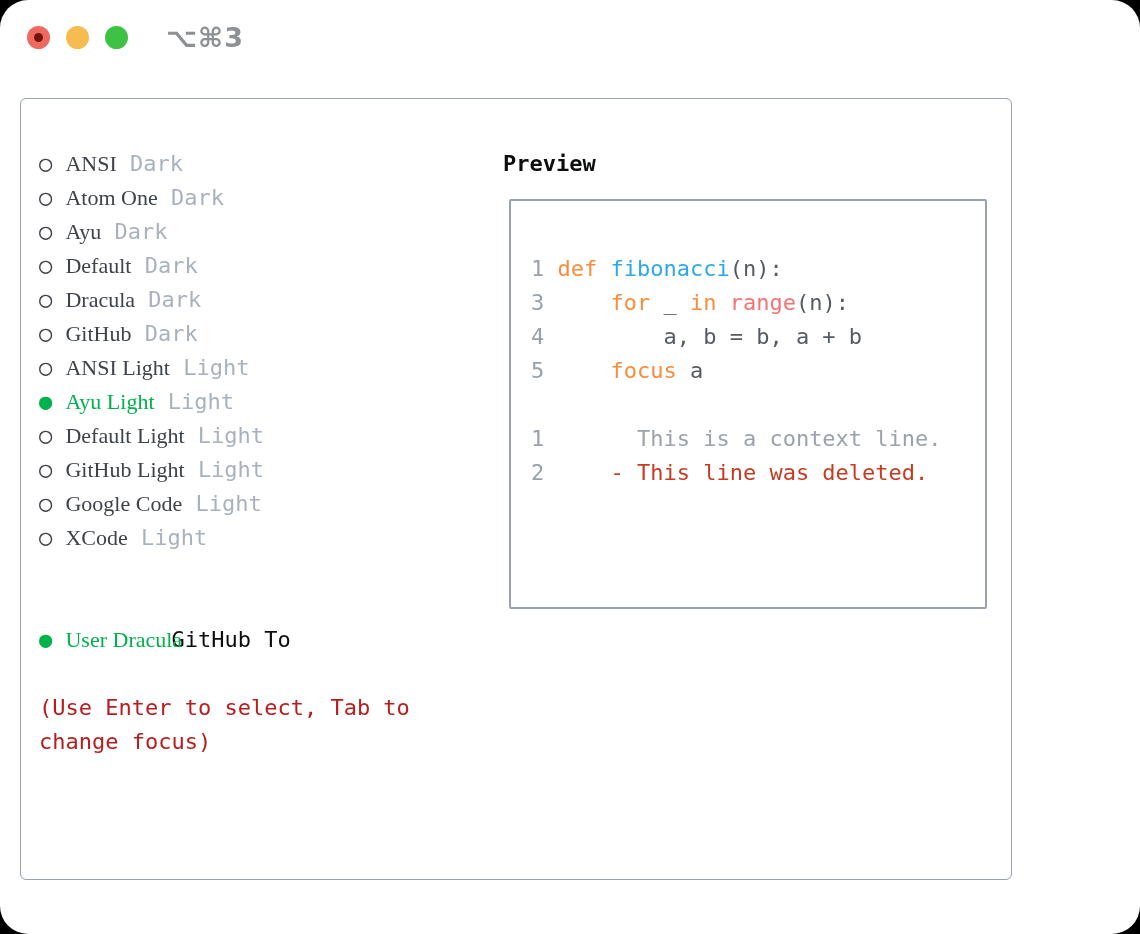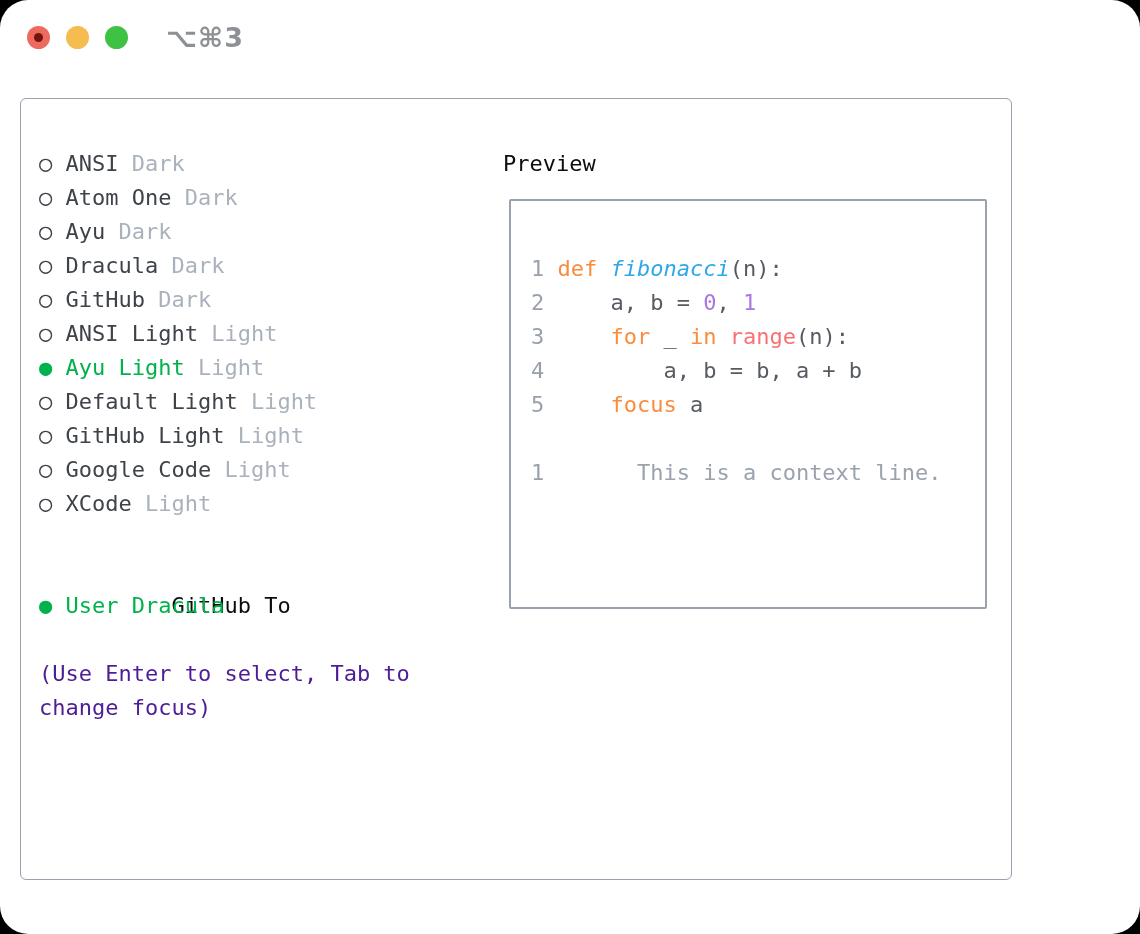"ANSI" .nm { font-family: none -> Liberation Serif, serif }
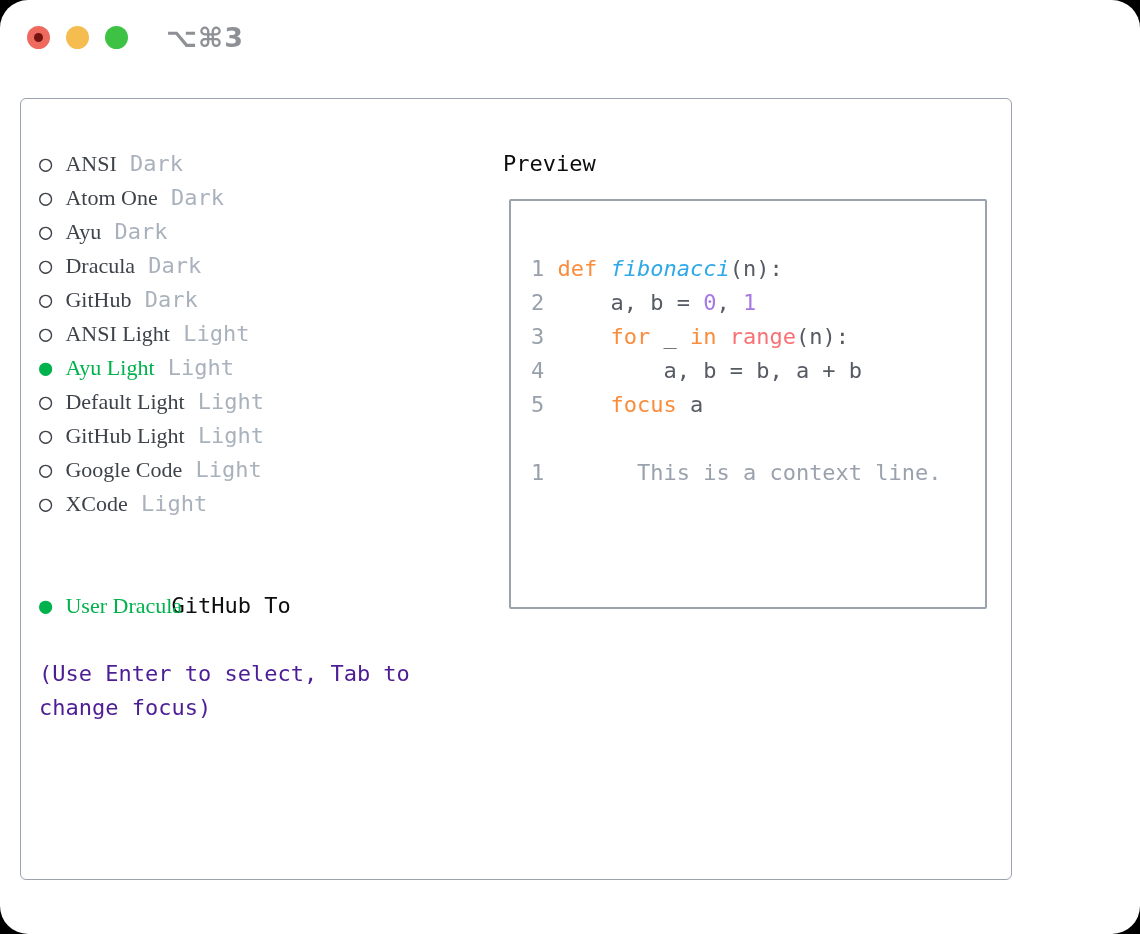"Preview" .preview-title { font-weight: normal -> bold }
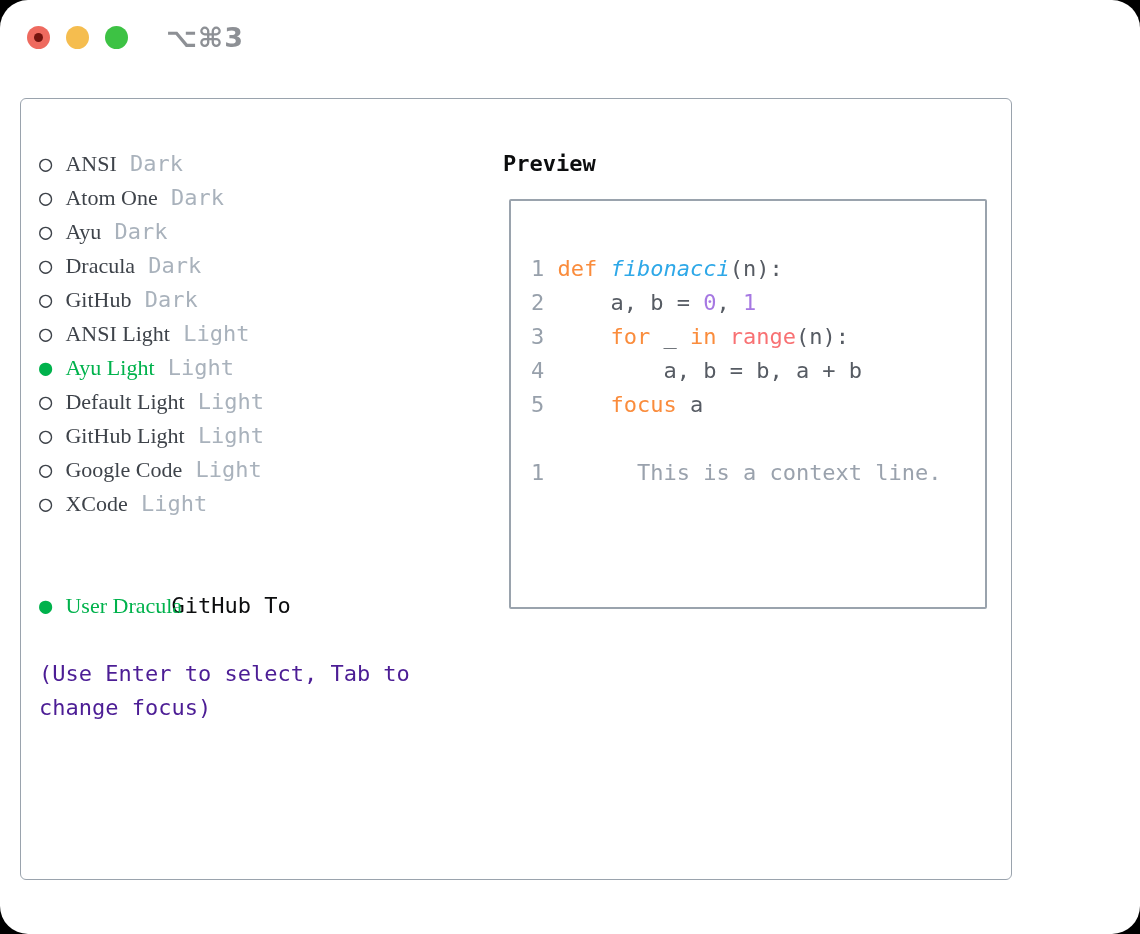"○ Default Dark" div.row { html: none -> <div><span>○</span><span>Default</span><span>Dark</span></div> }
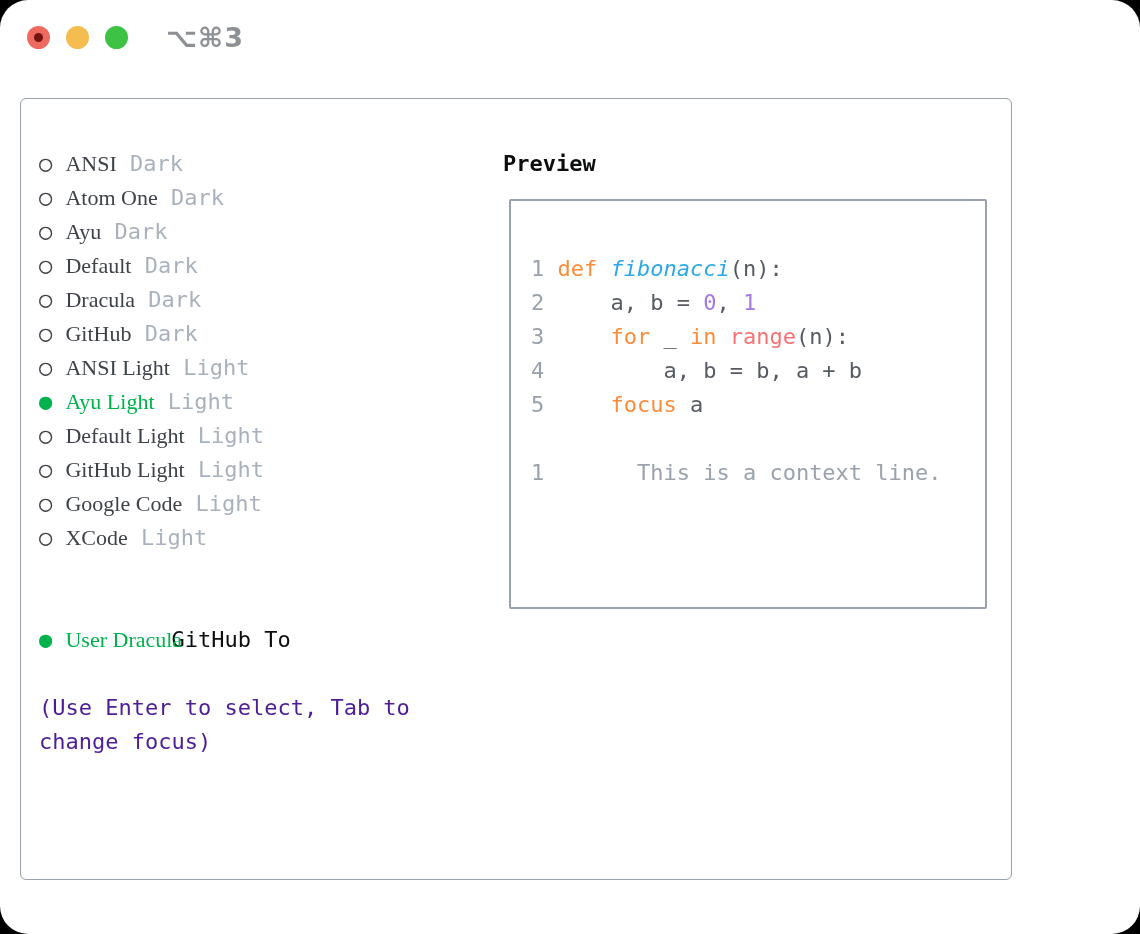"fibonacci" span { font-style: italic -> none }
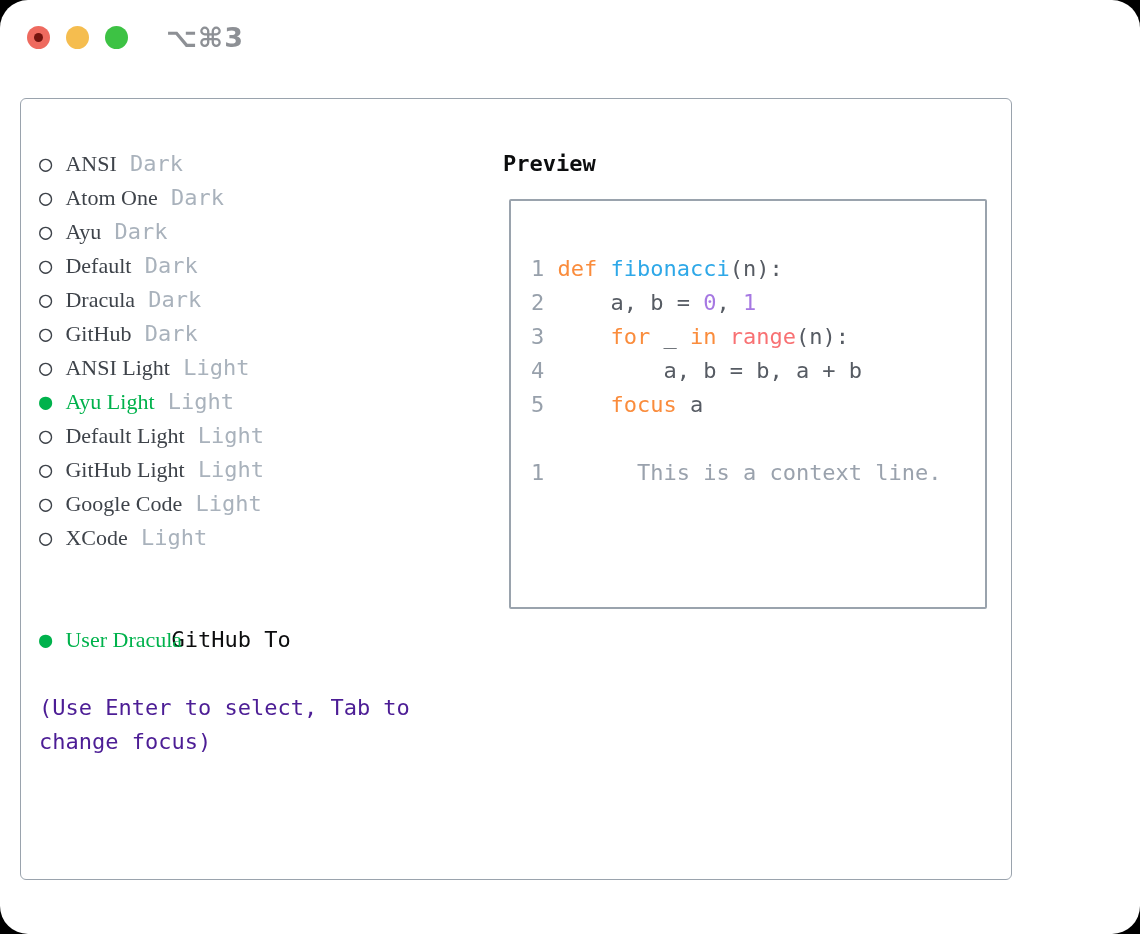"2 a, b = 0," div.pline { html: <div><span>2</span><span> a, b = </span><span>0</span><span>, </span><span>1</span></div> -> none }
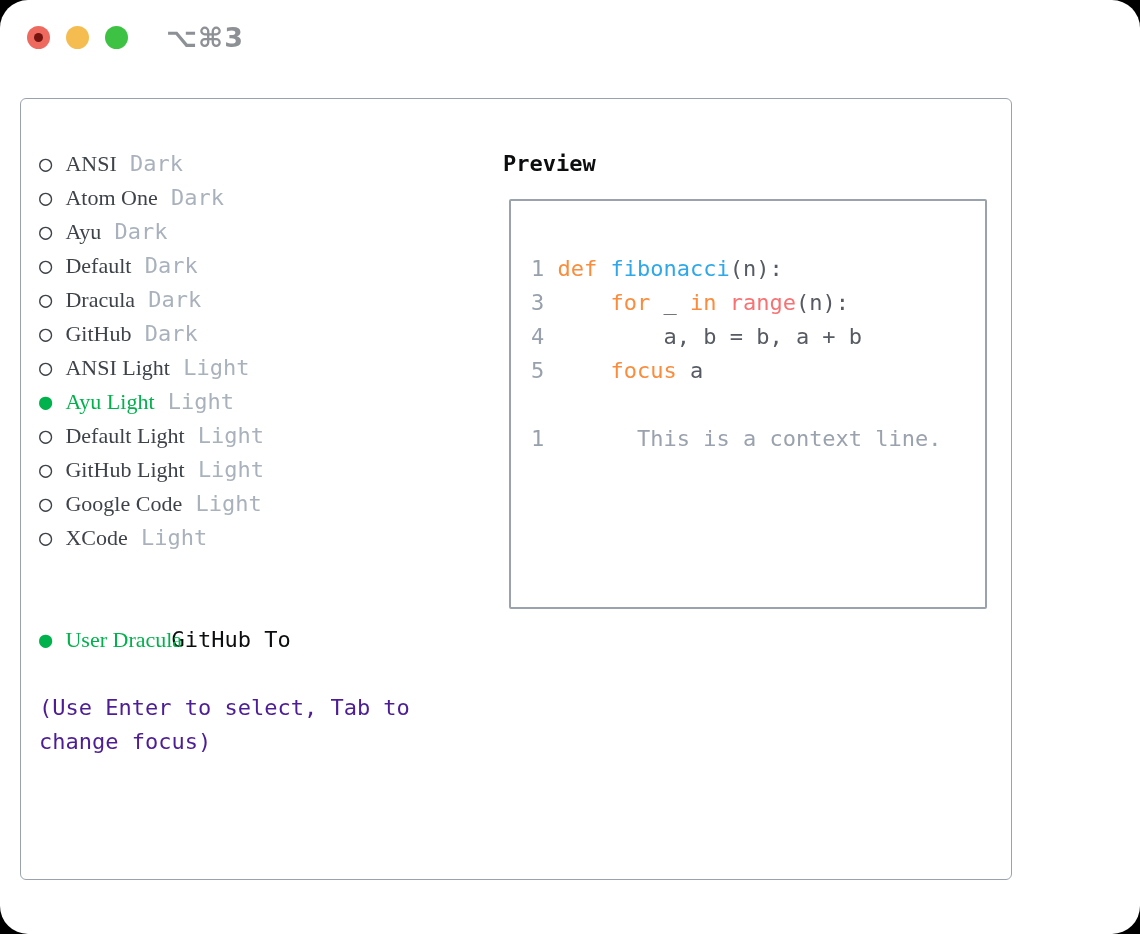"2 - This line was" div.pline { html: none -> <div><span>2</span><span> - This line was deleted.</span></div> }
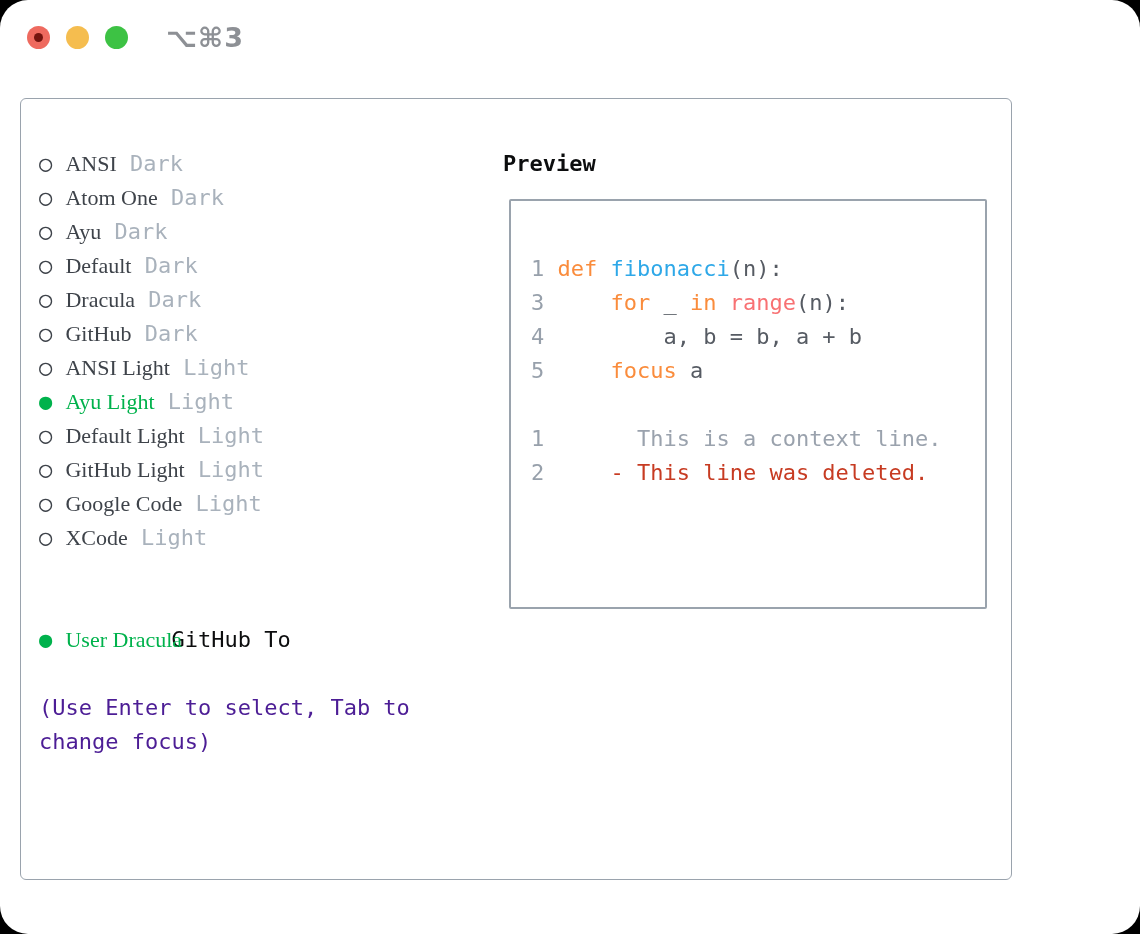"(Use Enter to select, Tab" .hint { color: #4c1d95 -> #b91c1c }
